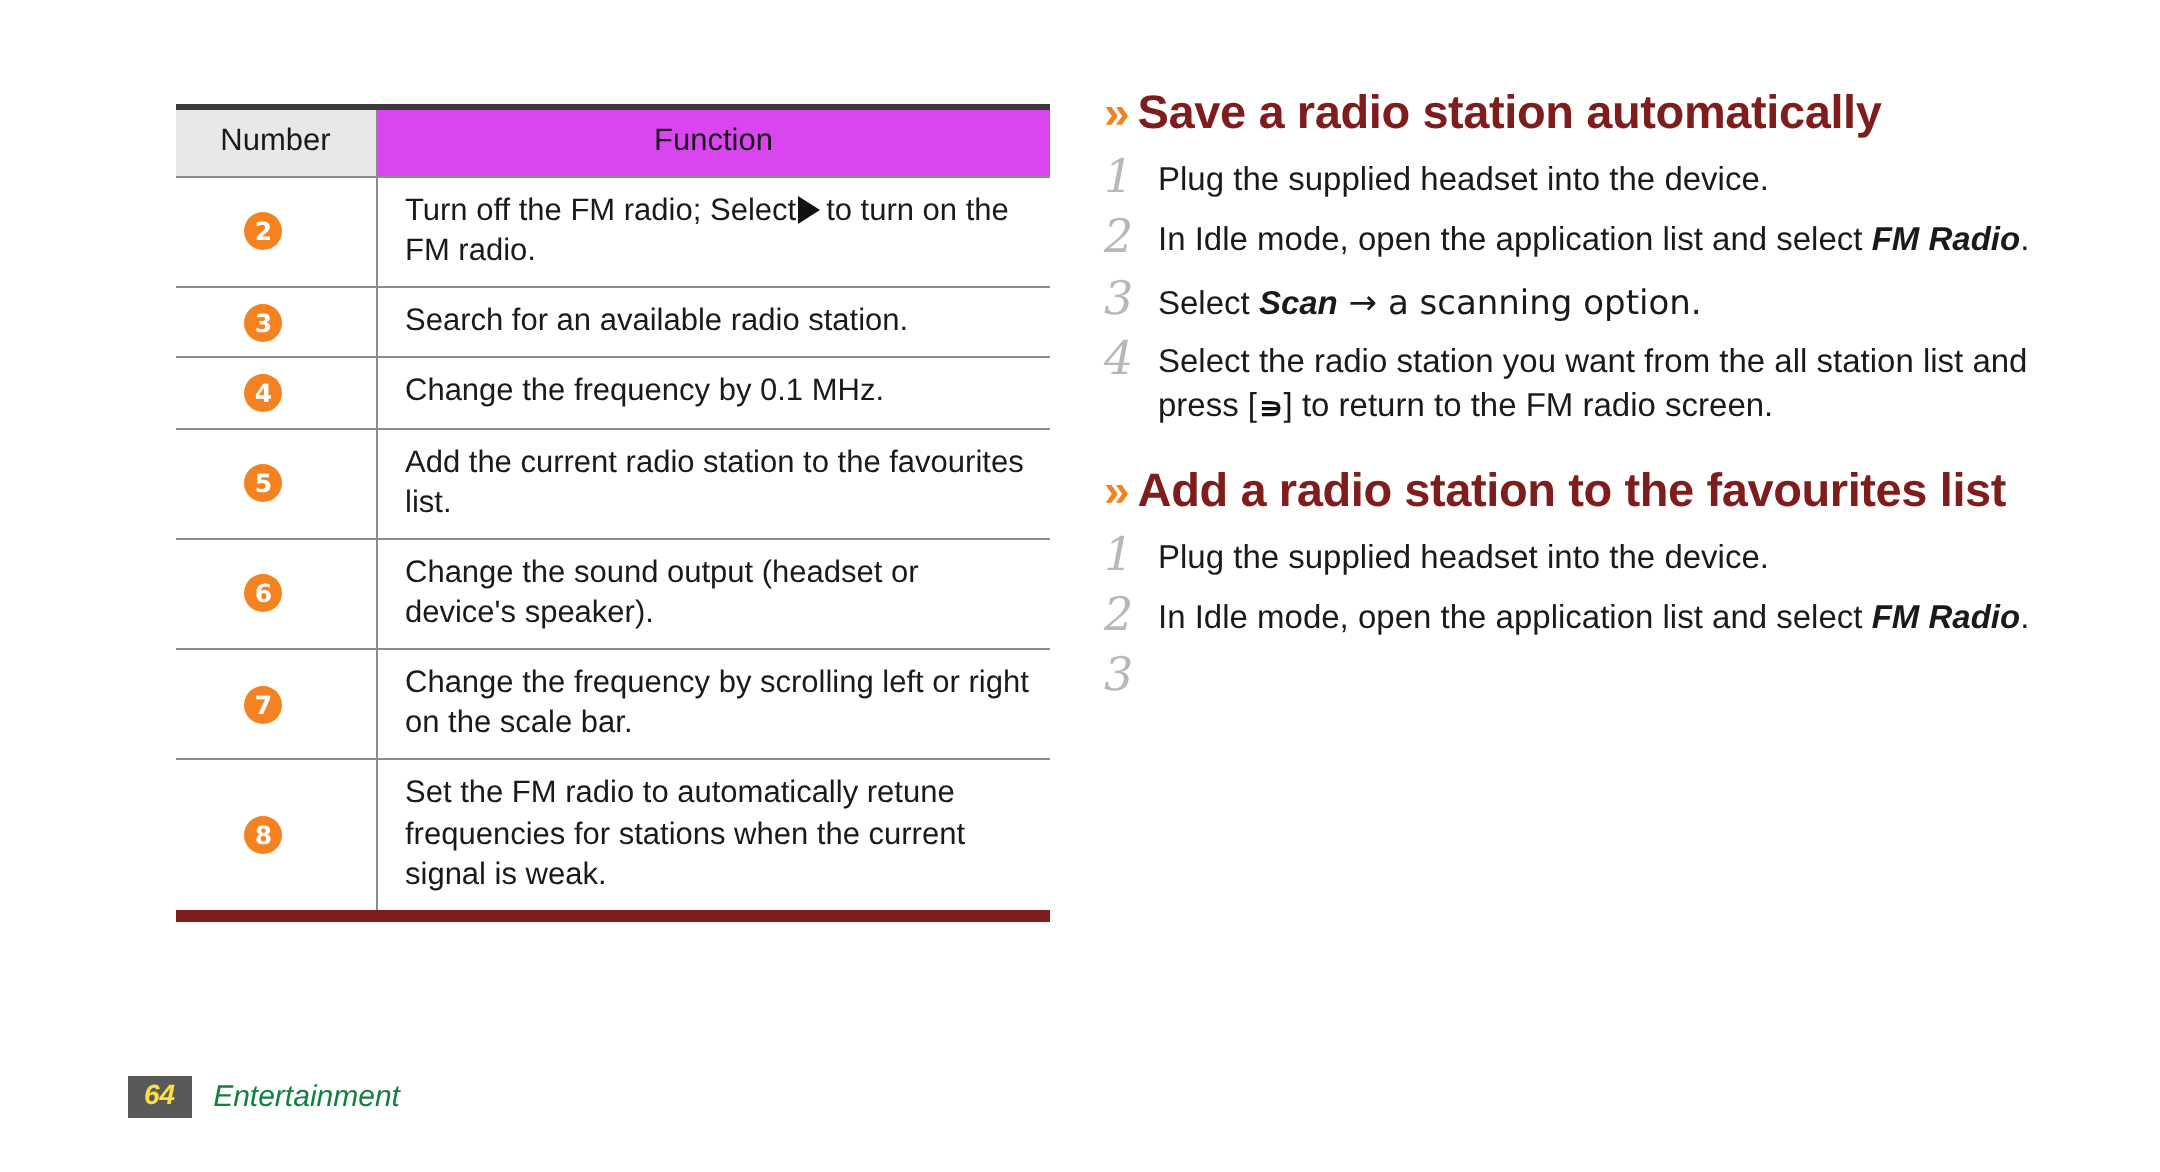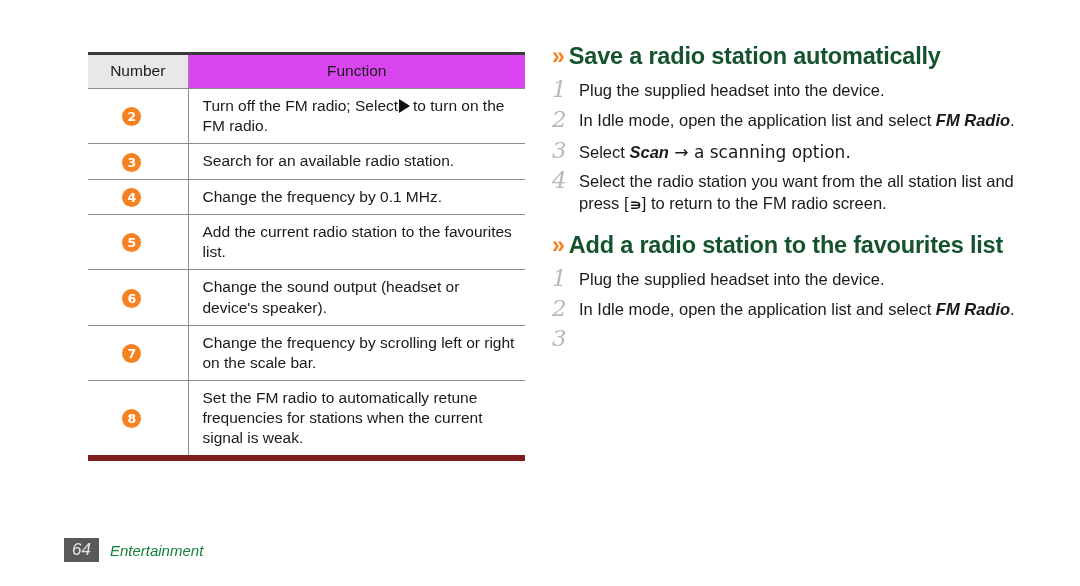"Save a radio station automatically" .section-heading .heading-text { color: #14532d -> #7f1d1d }
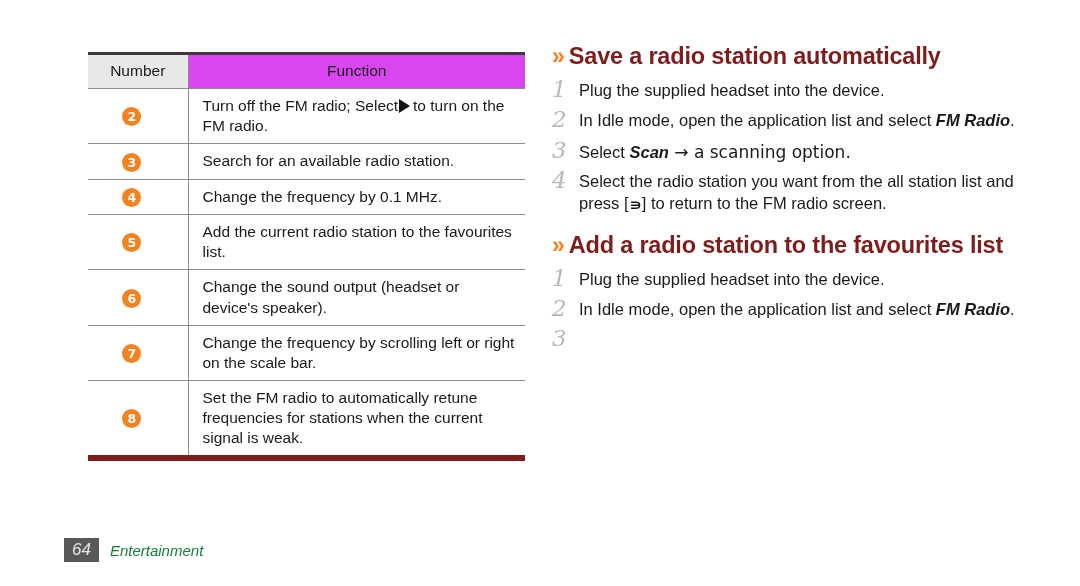"64" .page-num { color: #e5e5e5 -> #fde047; font-size: 17px -> 14px; font-weight: normal -> bold }
